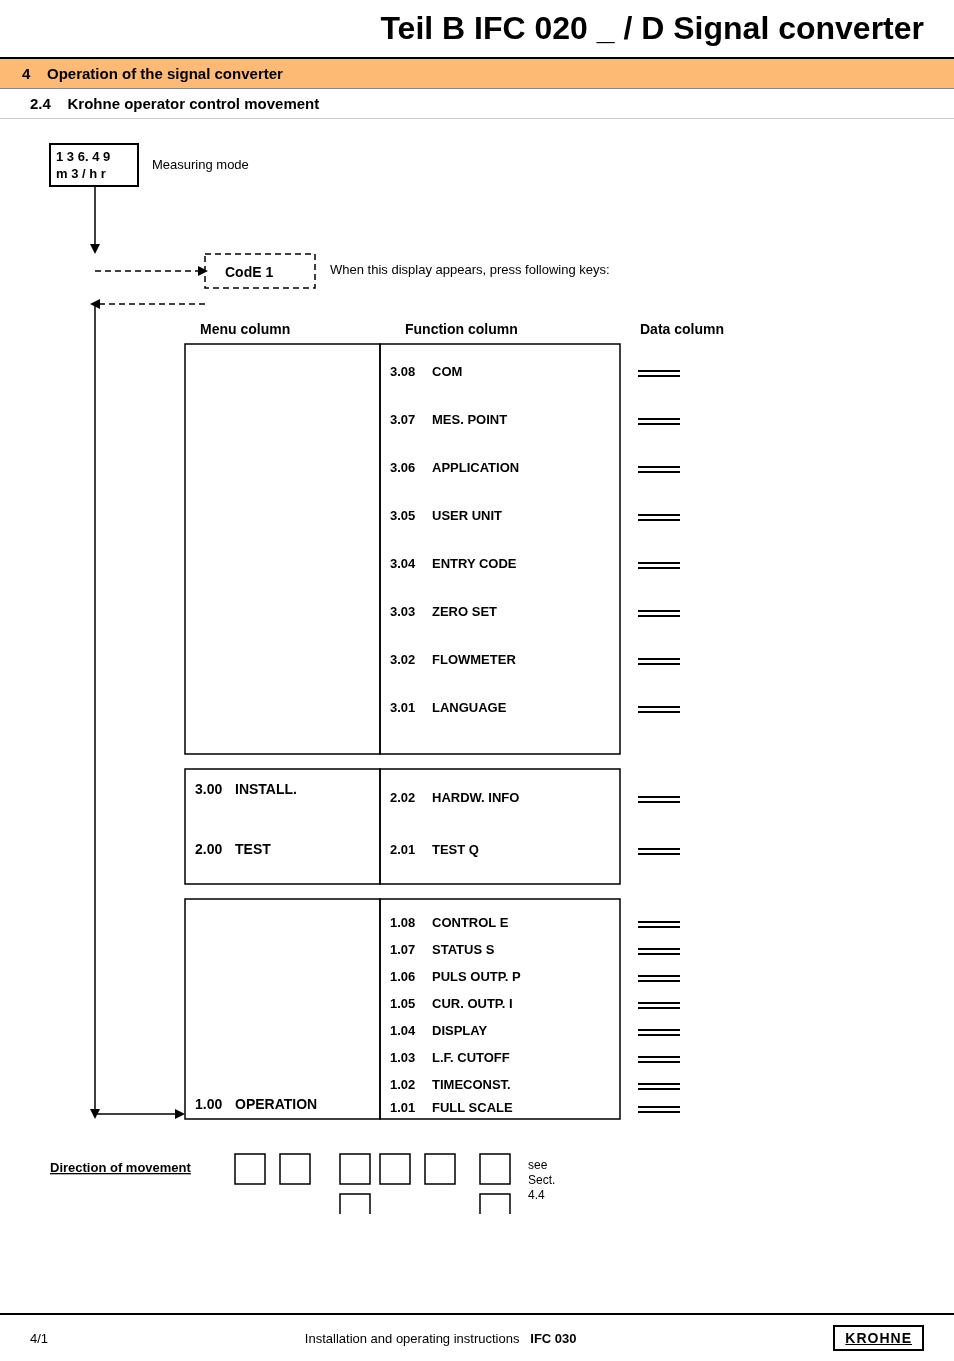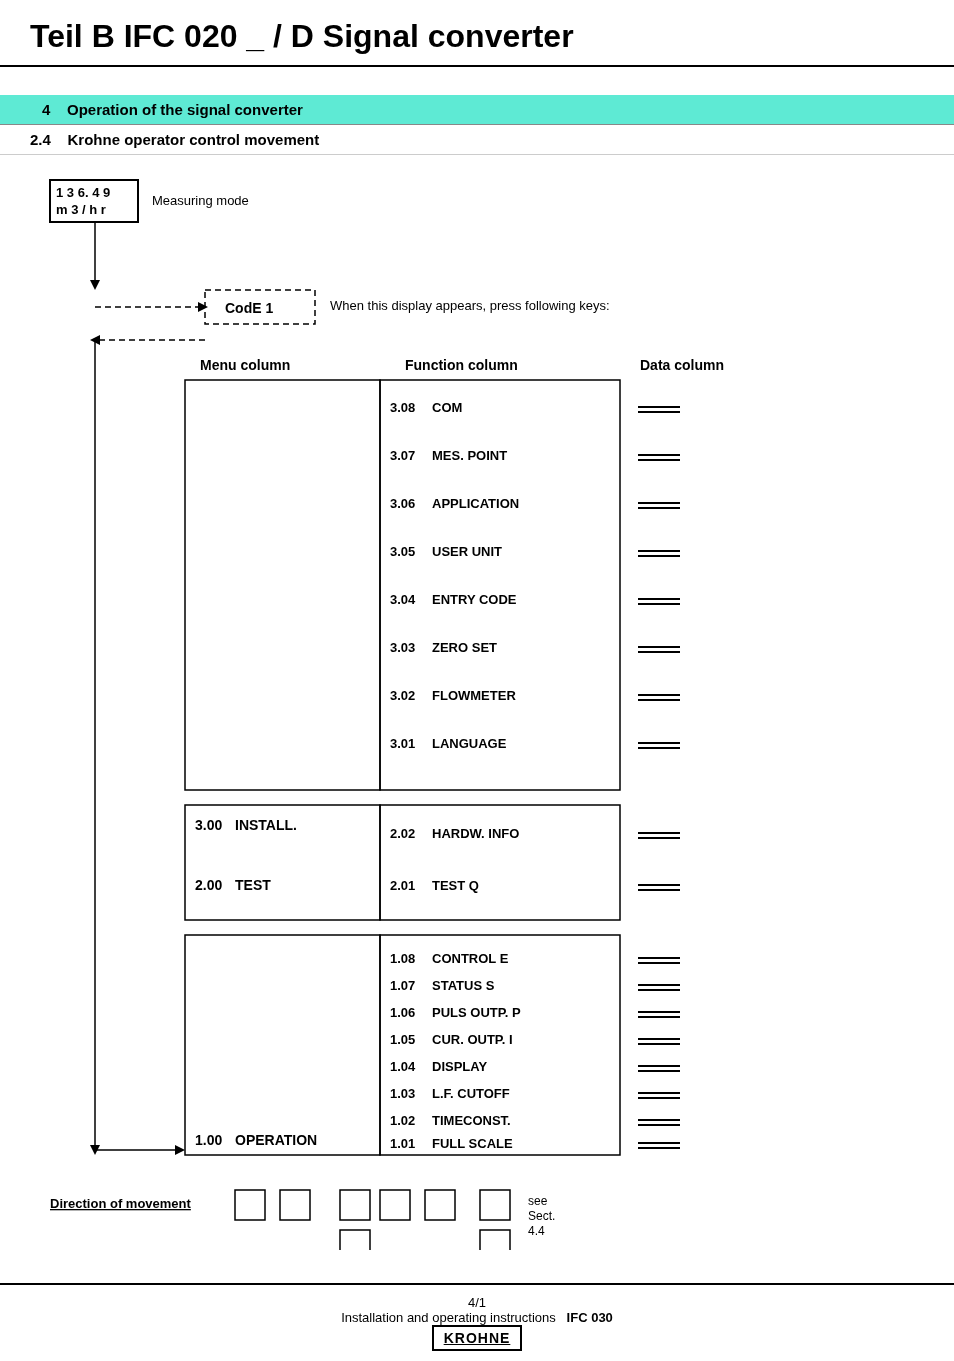"Teil B IFC 020 _" .main-title { padding: 18px 30px 10px 30px -> 10px 30px 10px 30px; text-align: none -> right }
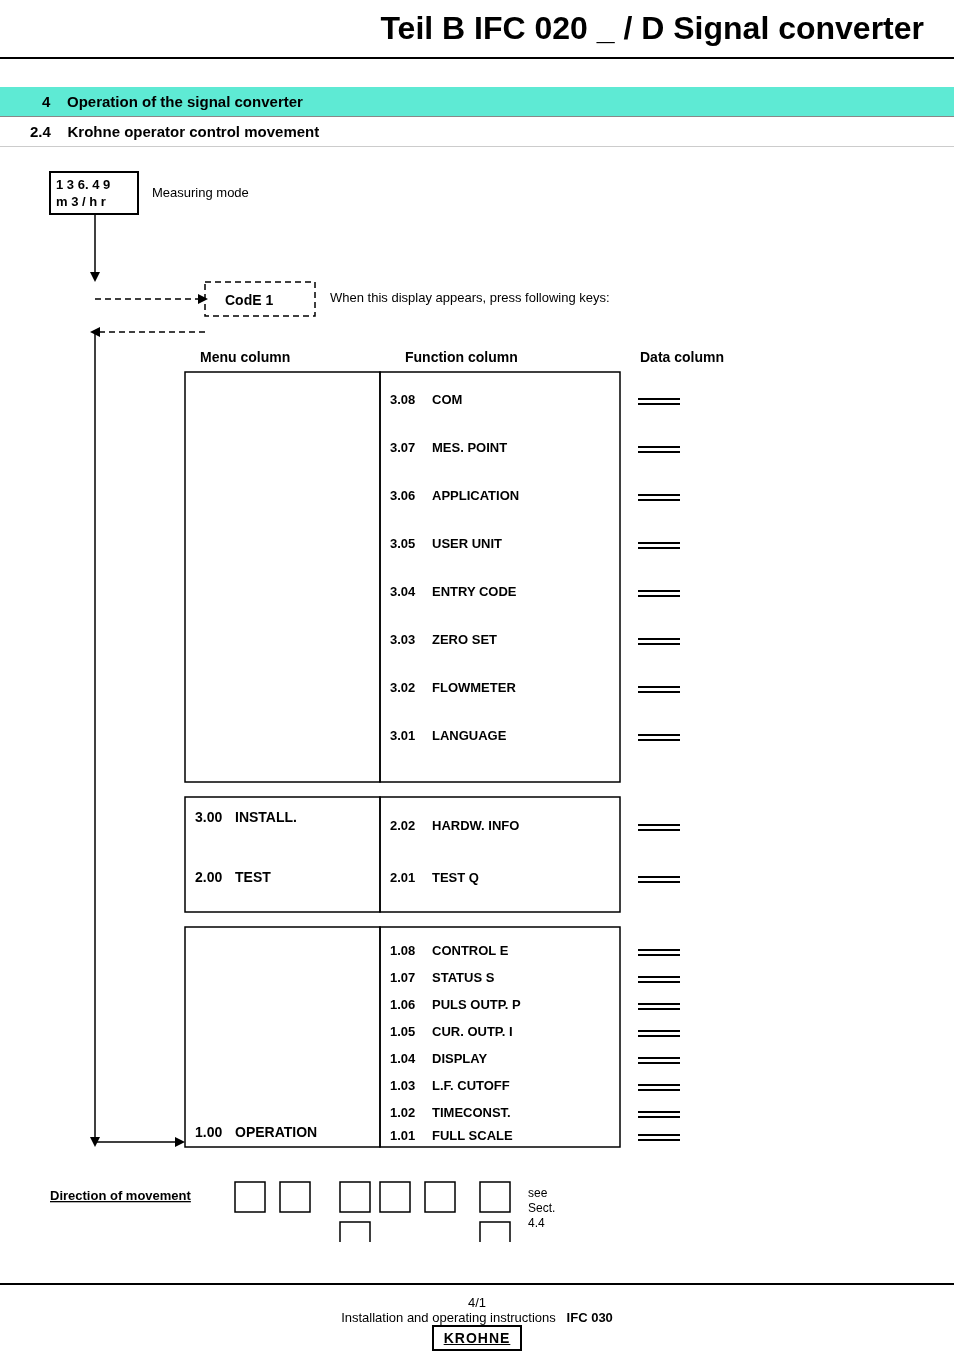"4 Operation of the signal" .section-header { background: #5eead4 -> #fdba74; margin-top: 28px -> none; padding: 6px 42px -> 6px 22px }
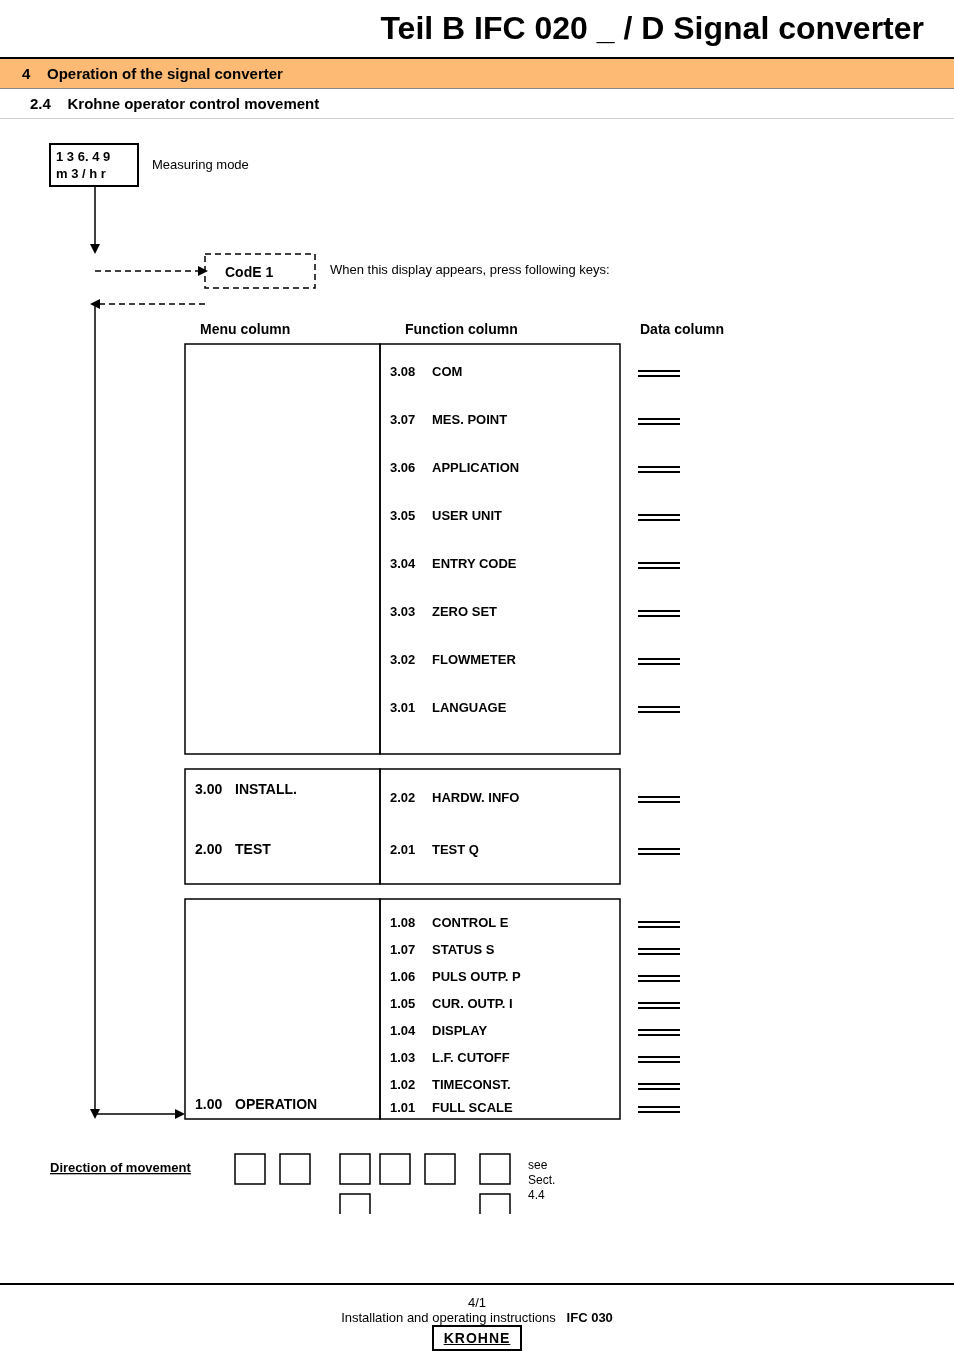"4/1" div { flex-direction: column -> none }
